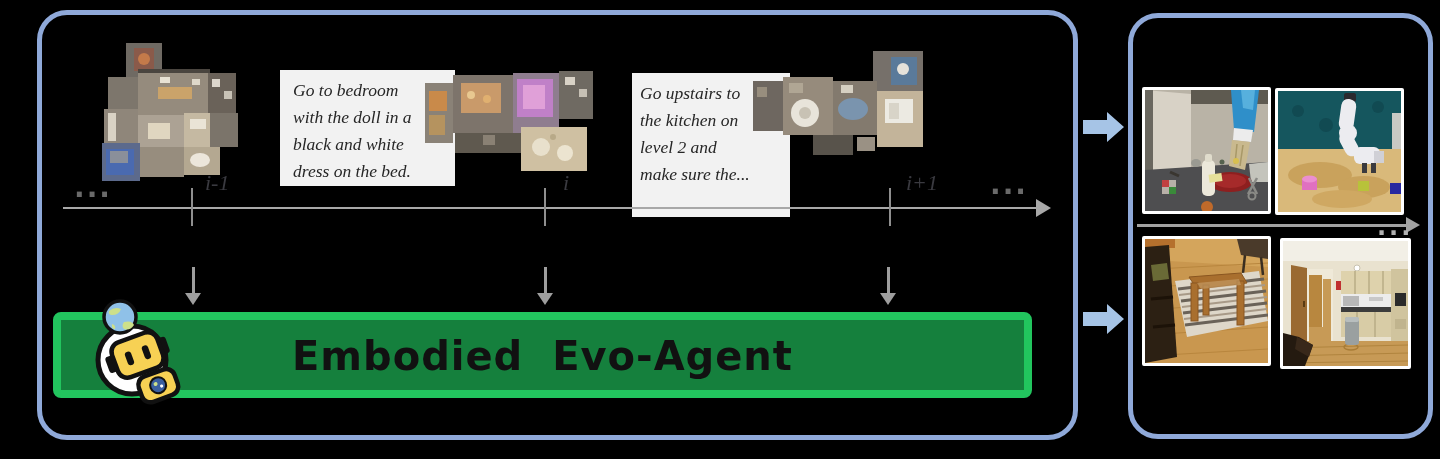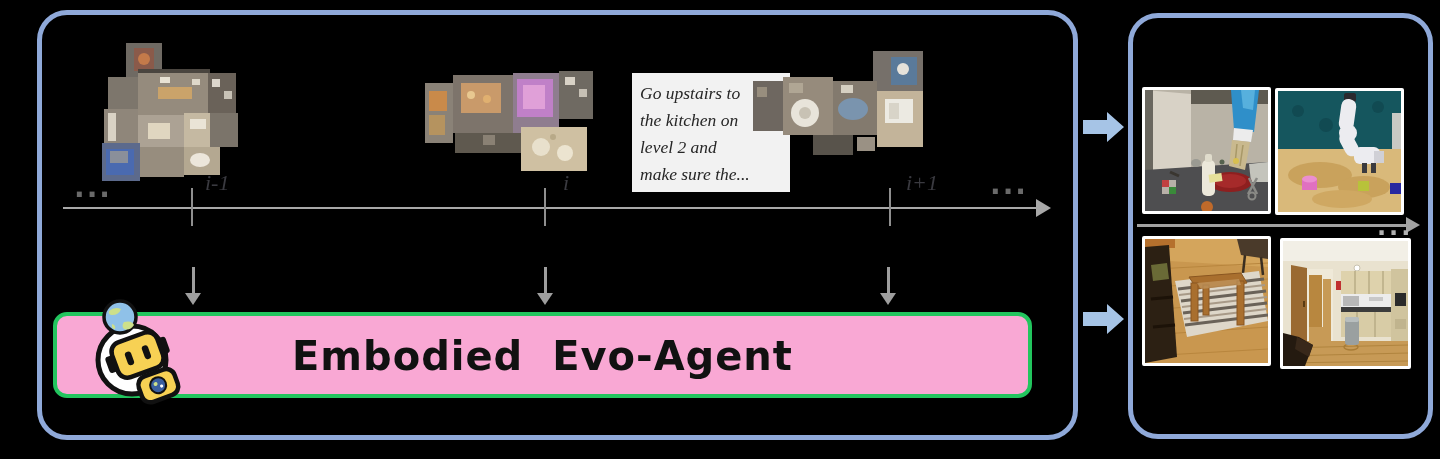"Go to bedroom" div.instruction { html: none -> <div>Go to bedroom with the doll in a black and white dress on the bed.</div> }
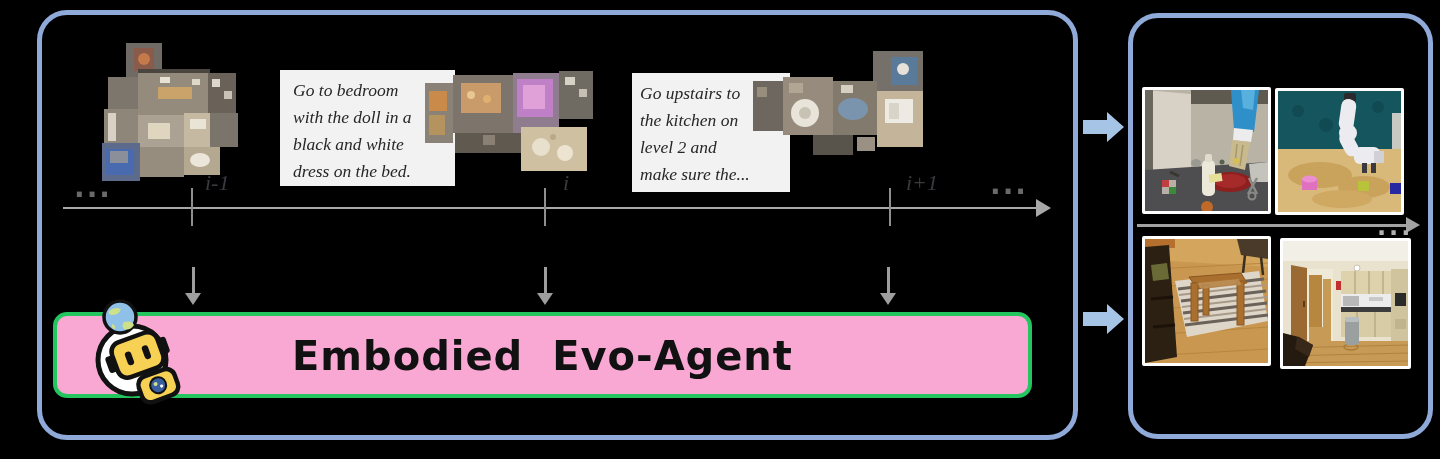"Go upstairs to" #instruction-2 { height: 119px -> 144px }
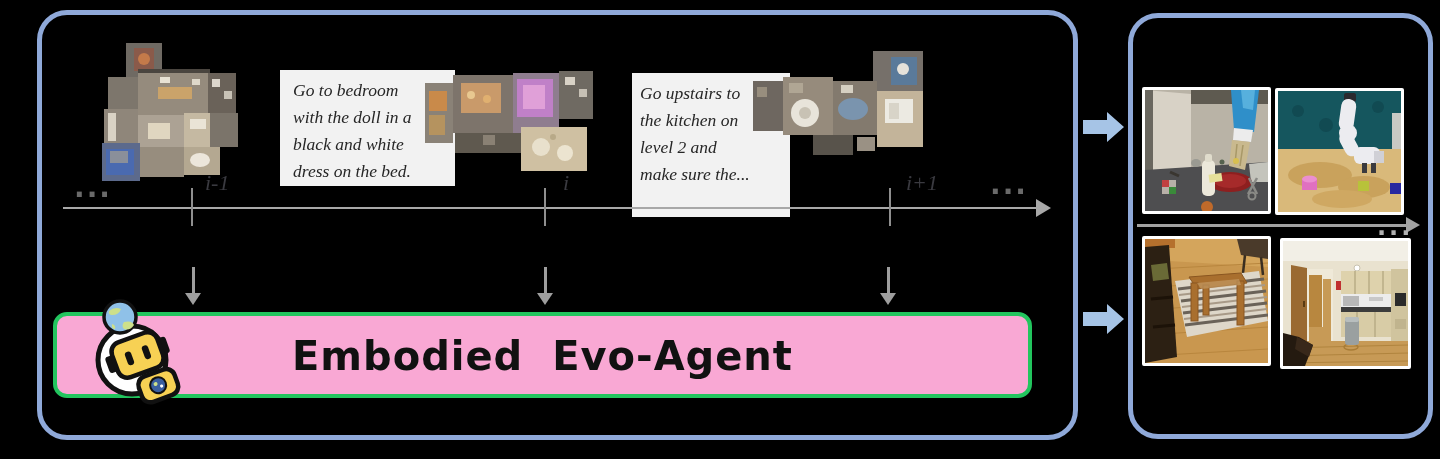"Embodied Evo-Agent" #agent-box { background: #f9a8d4 -> #15803d; border: 4px solid #22c55e -> 8px solid #22c55e; border-radius: 14px -> 8px }
